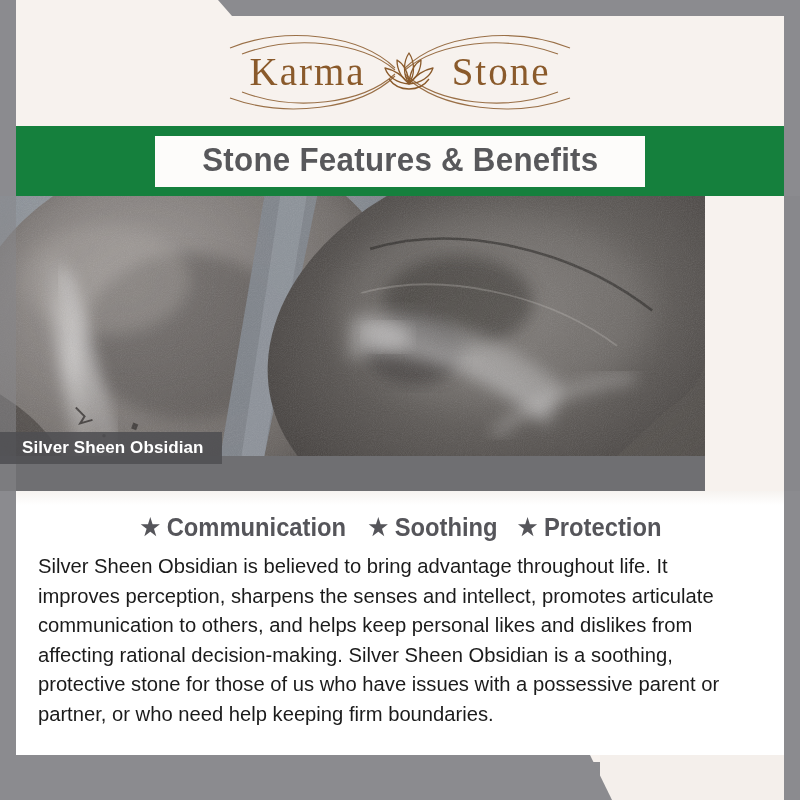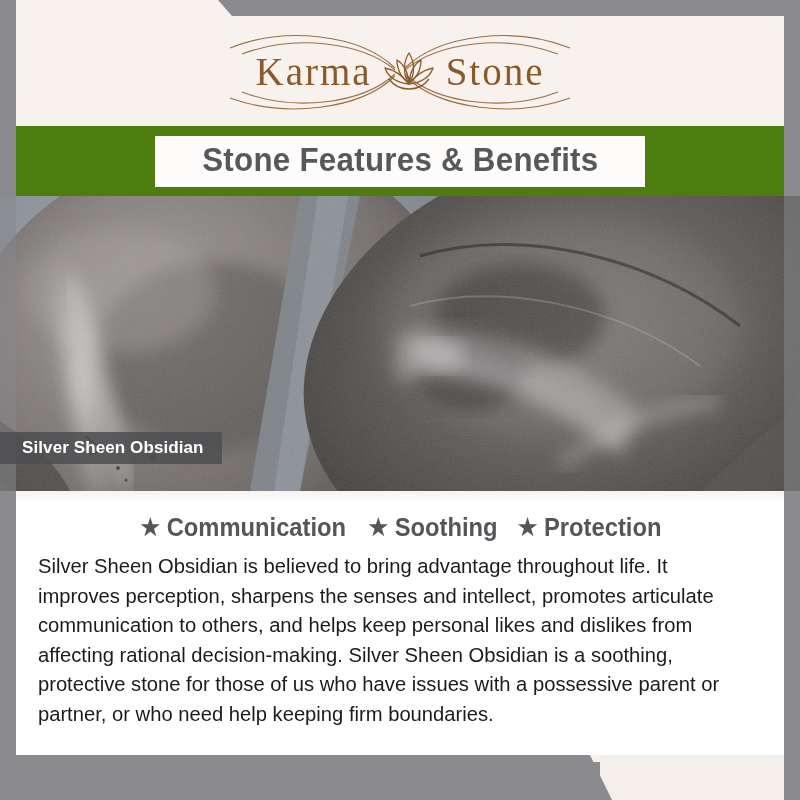"Karma" .logo-text { gap: 8px -> 14px }
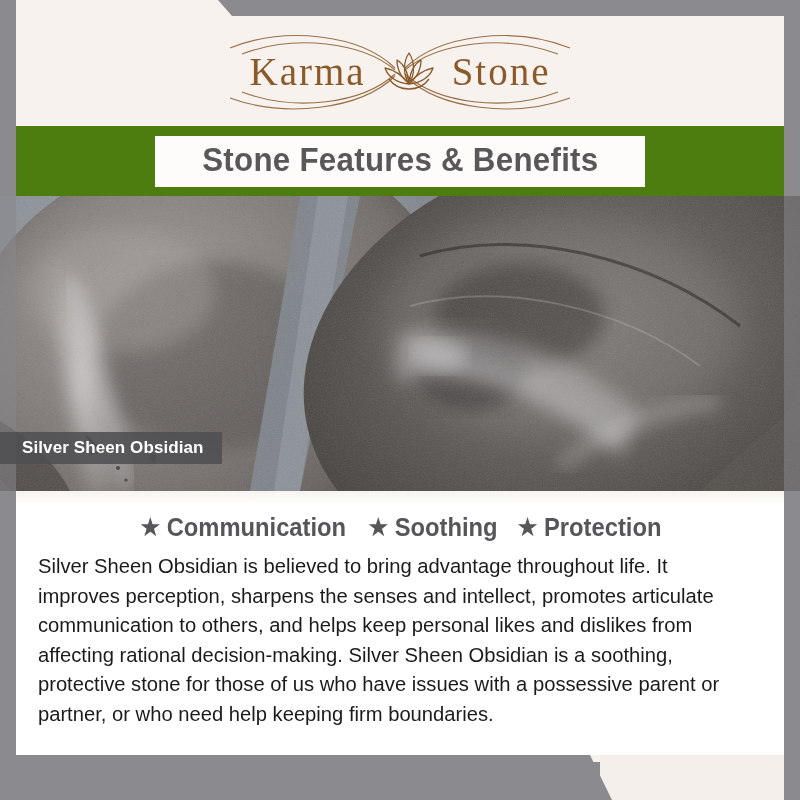"Stone Features & Benefits" .title-band { background: #4d7c0f -> #15803d }
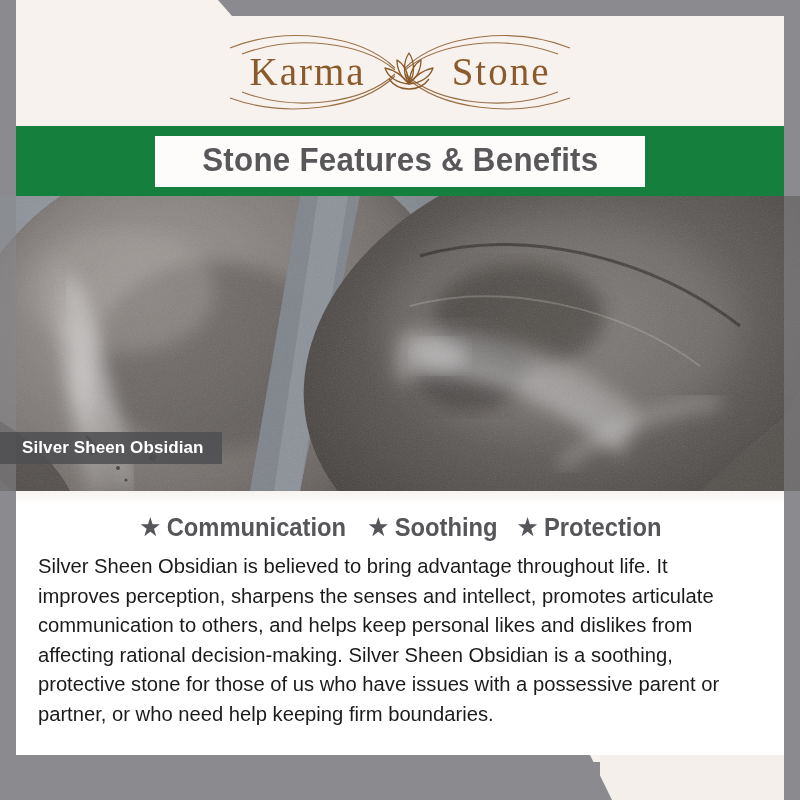"Silver Sheen Obsidian" .photo { width: 800px -> 705px }
